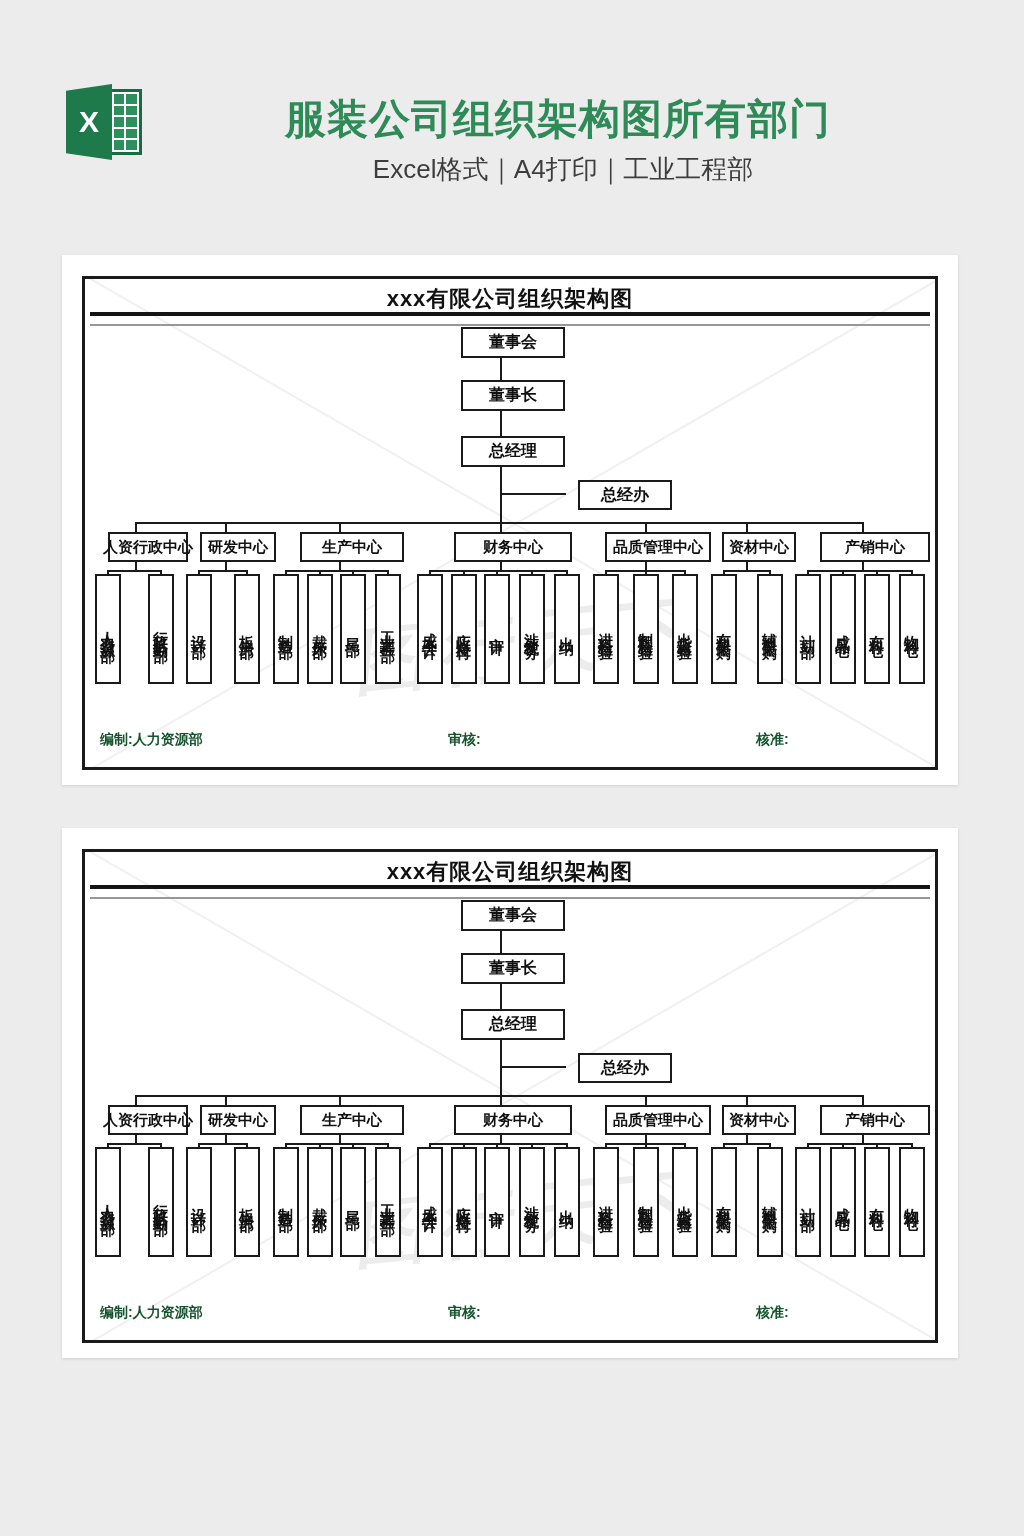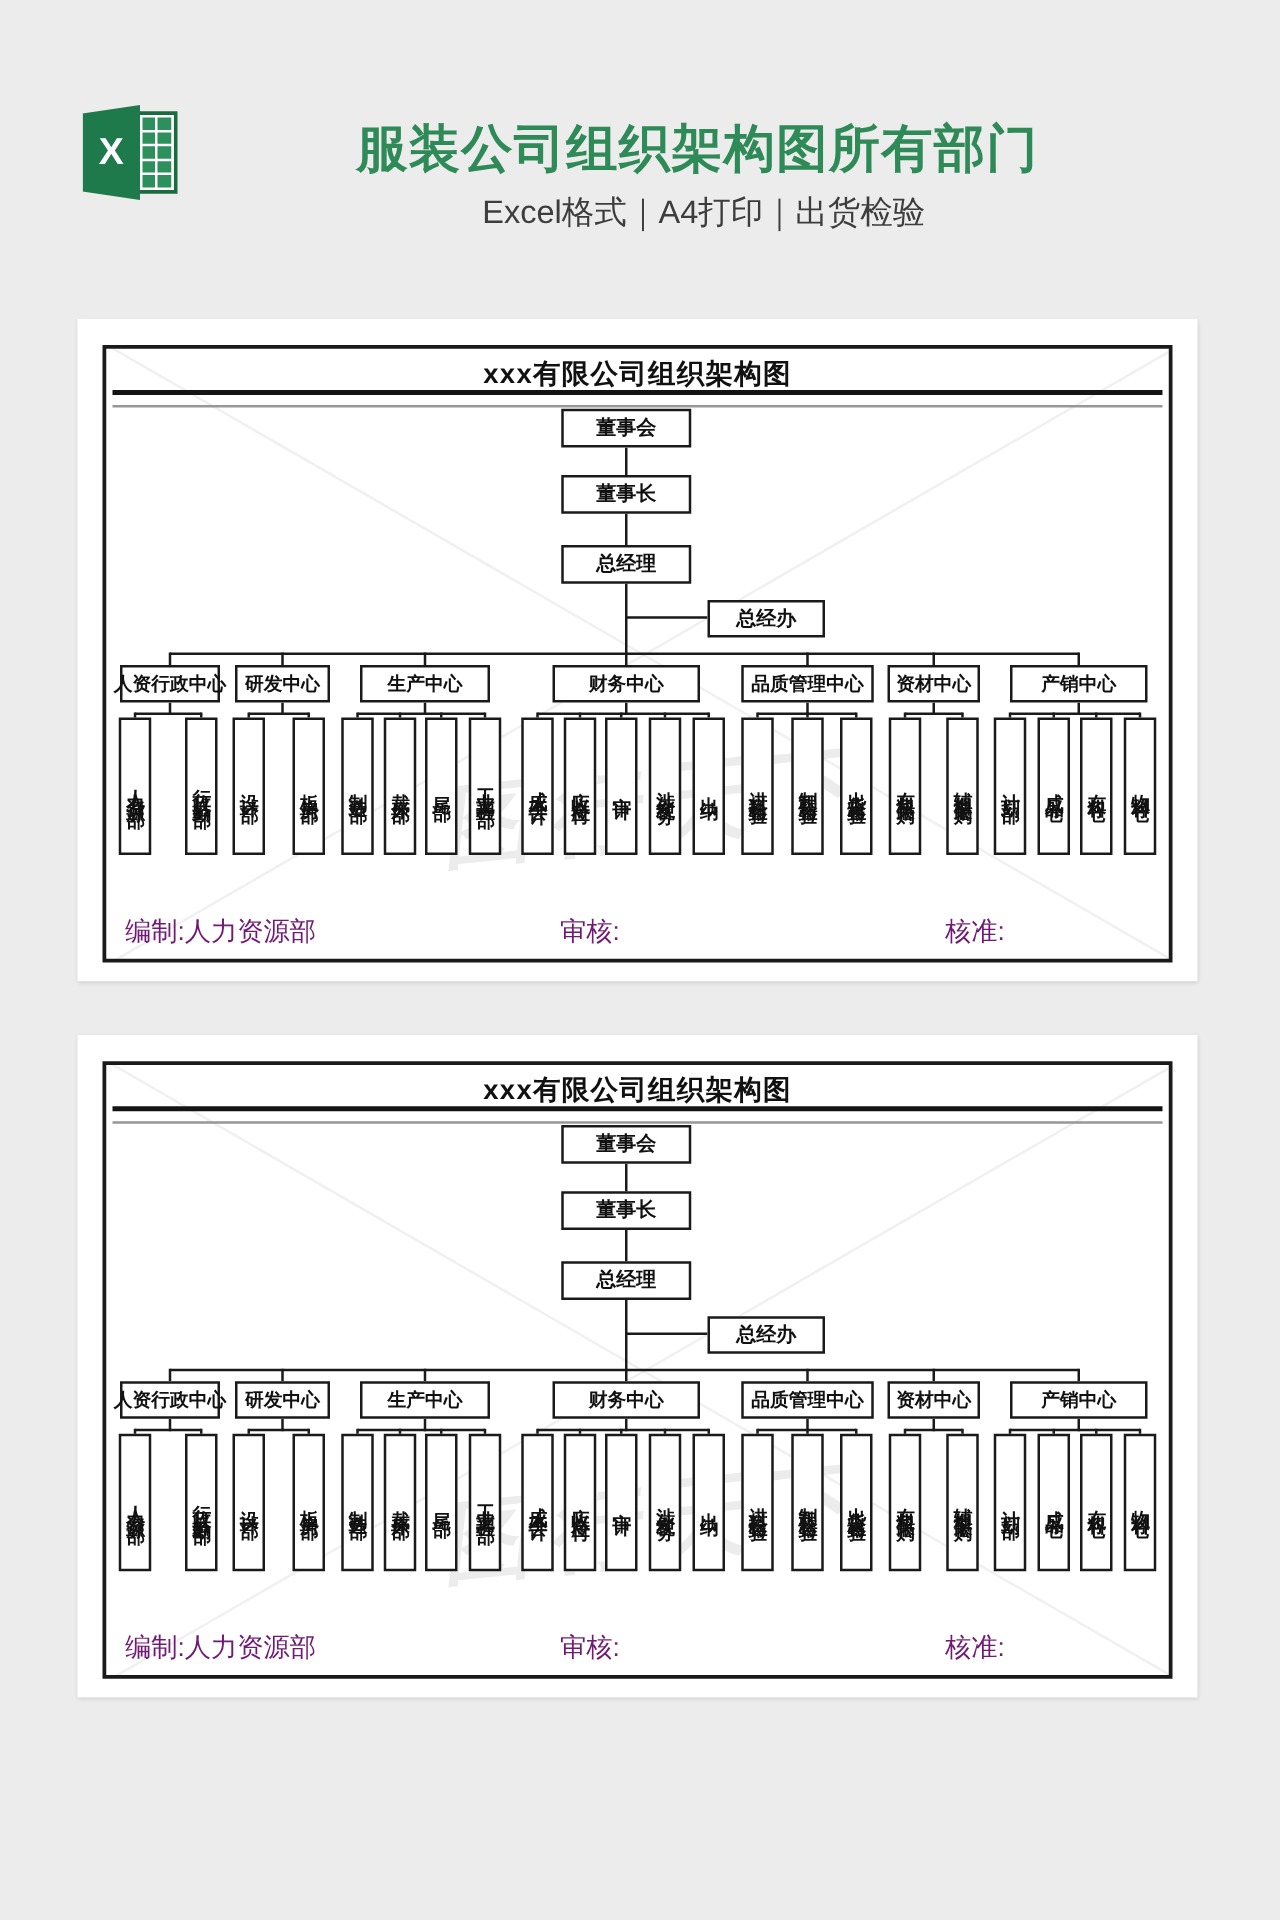"Excel格式｜A4打印｜出货检验" div.page-subtitle { text: 出货检验 -> 工业工程部 }
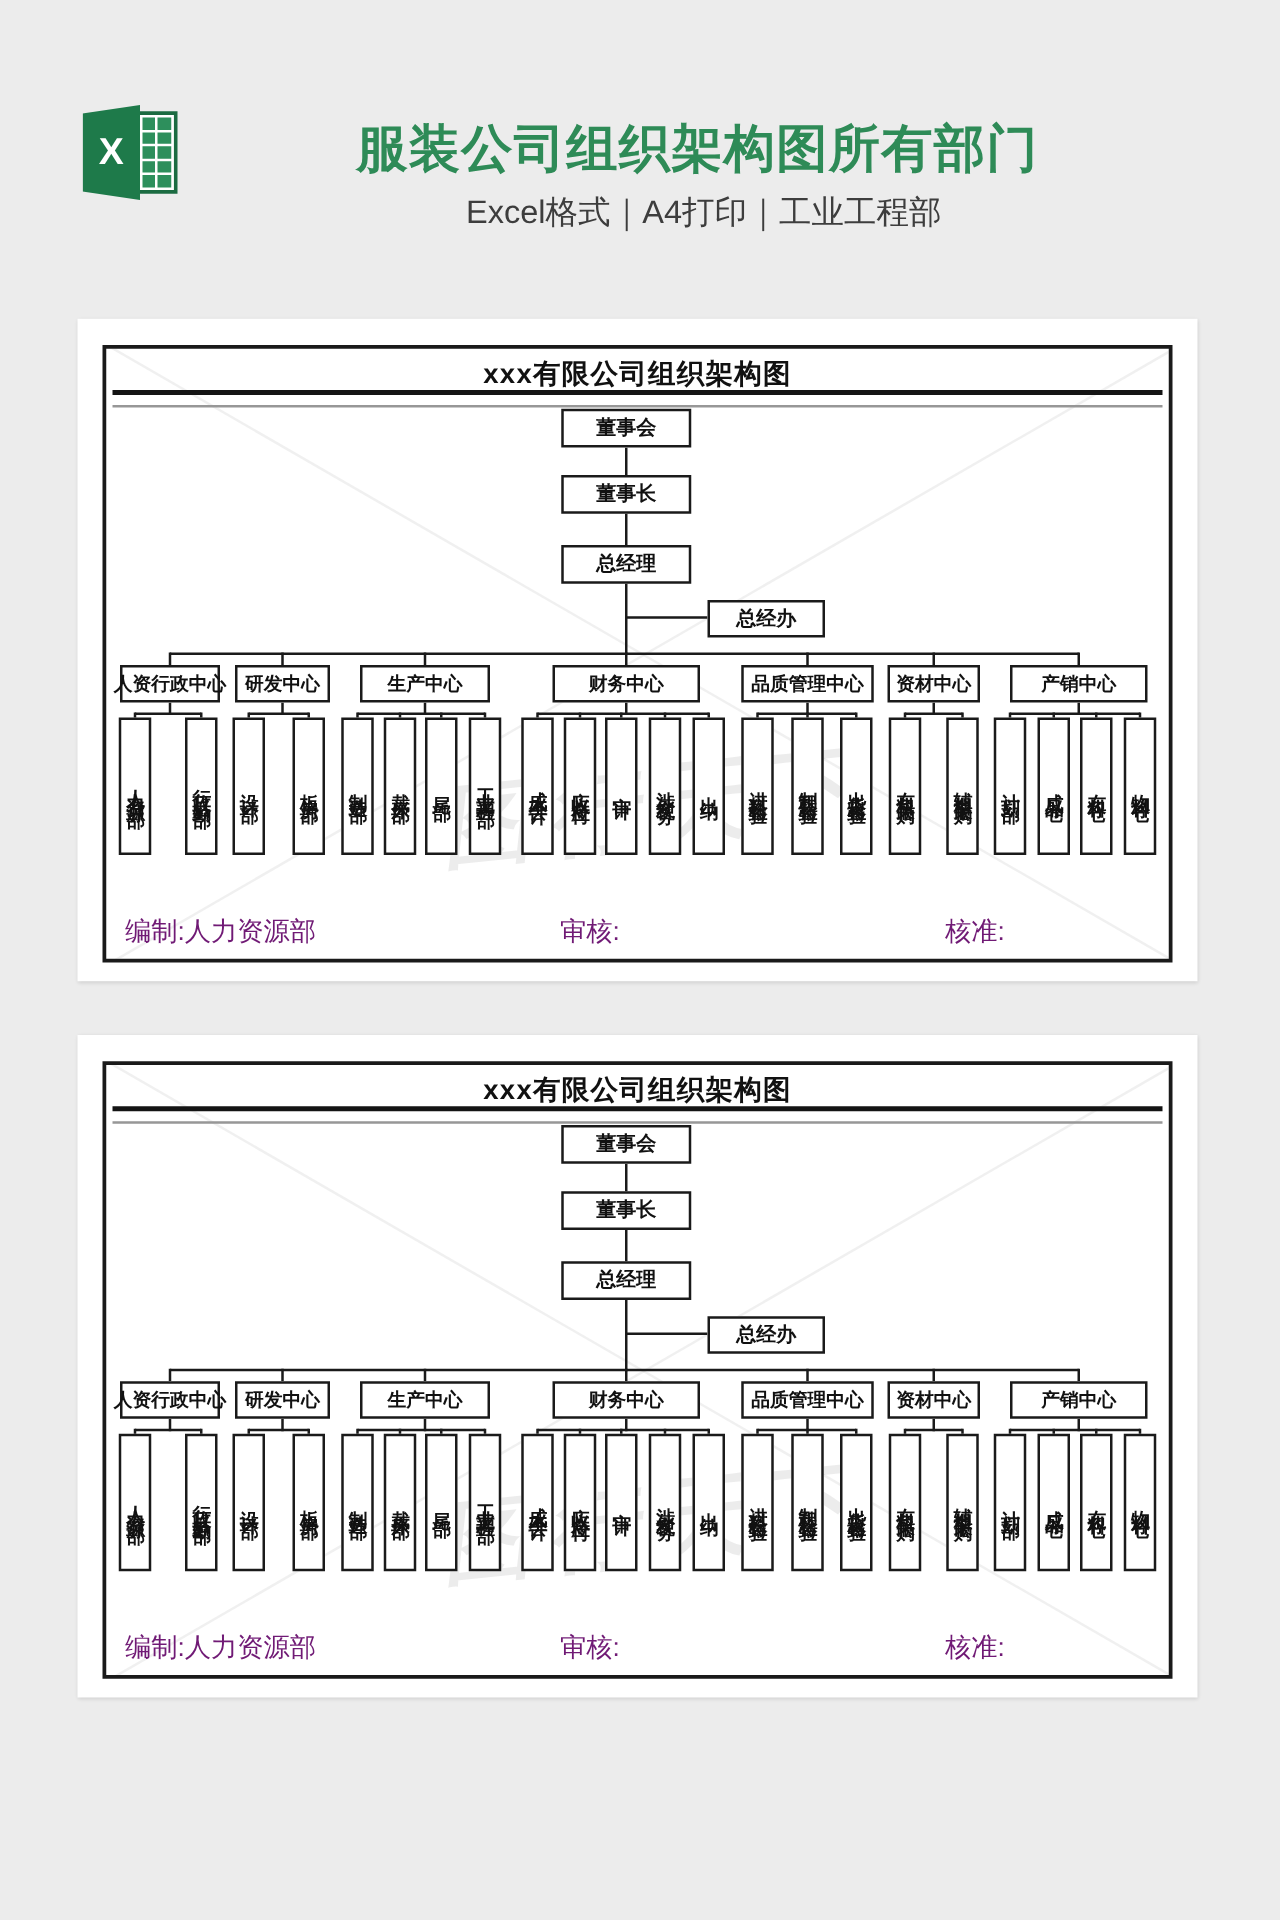"董事会" .hbox { margin-left: none -> 12px }
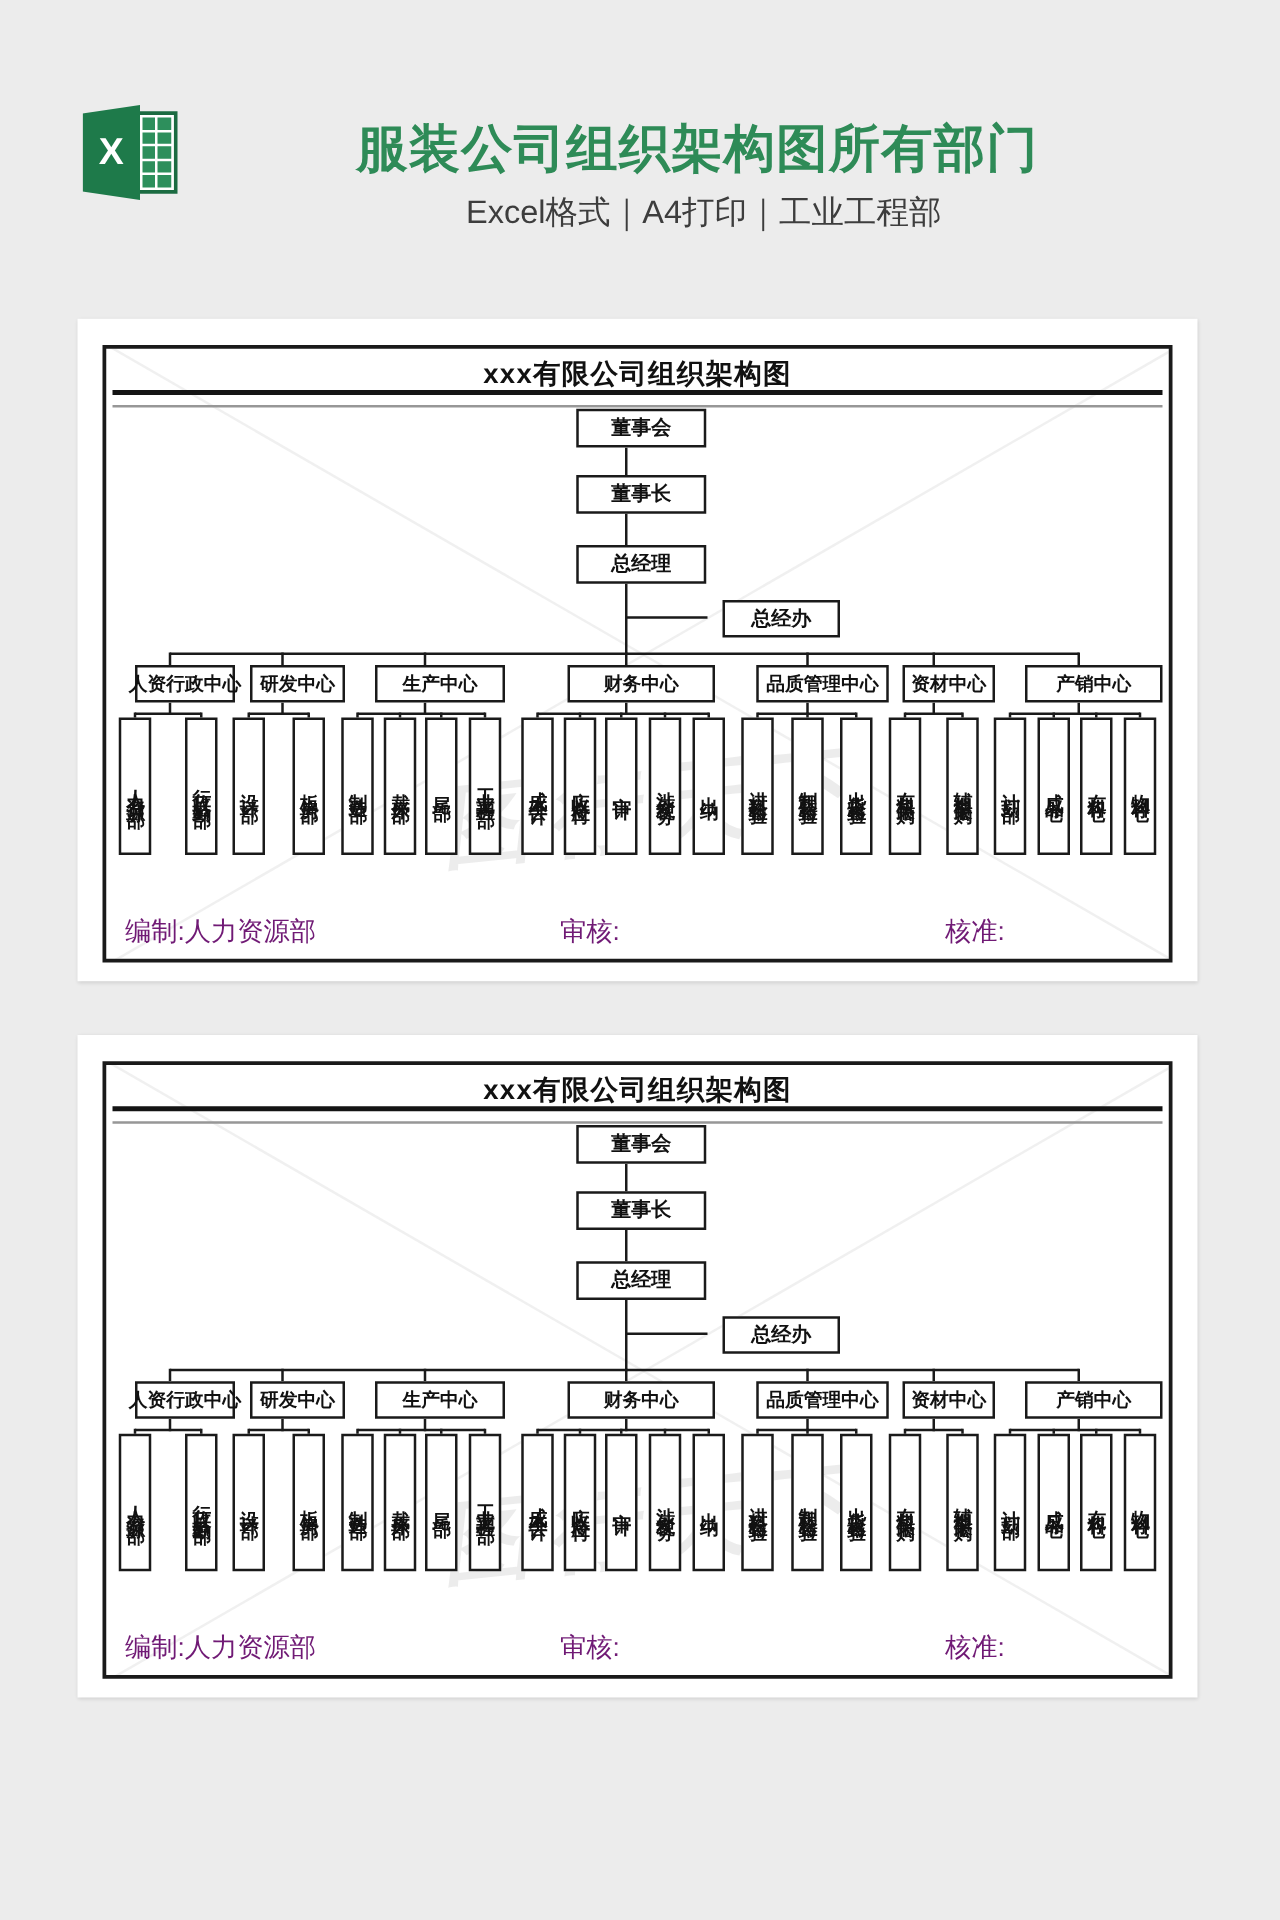"编制:人力资源部" .footer span { color: #701a75 -> #14532d; font-size: 21px -> 14px; font-weight: 400 -> 700 }
